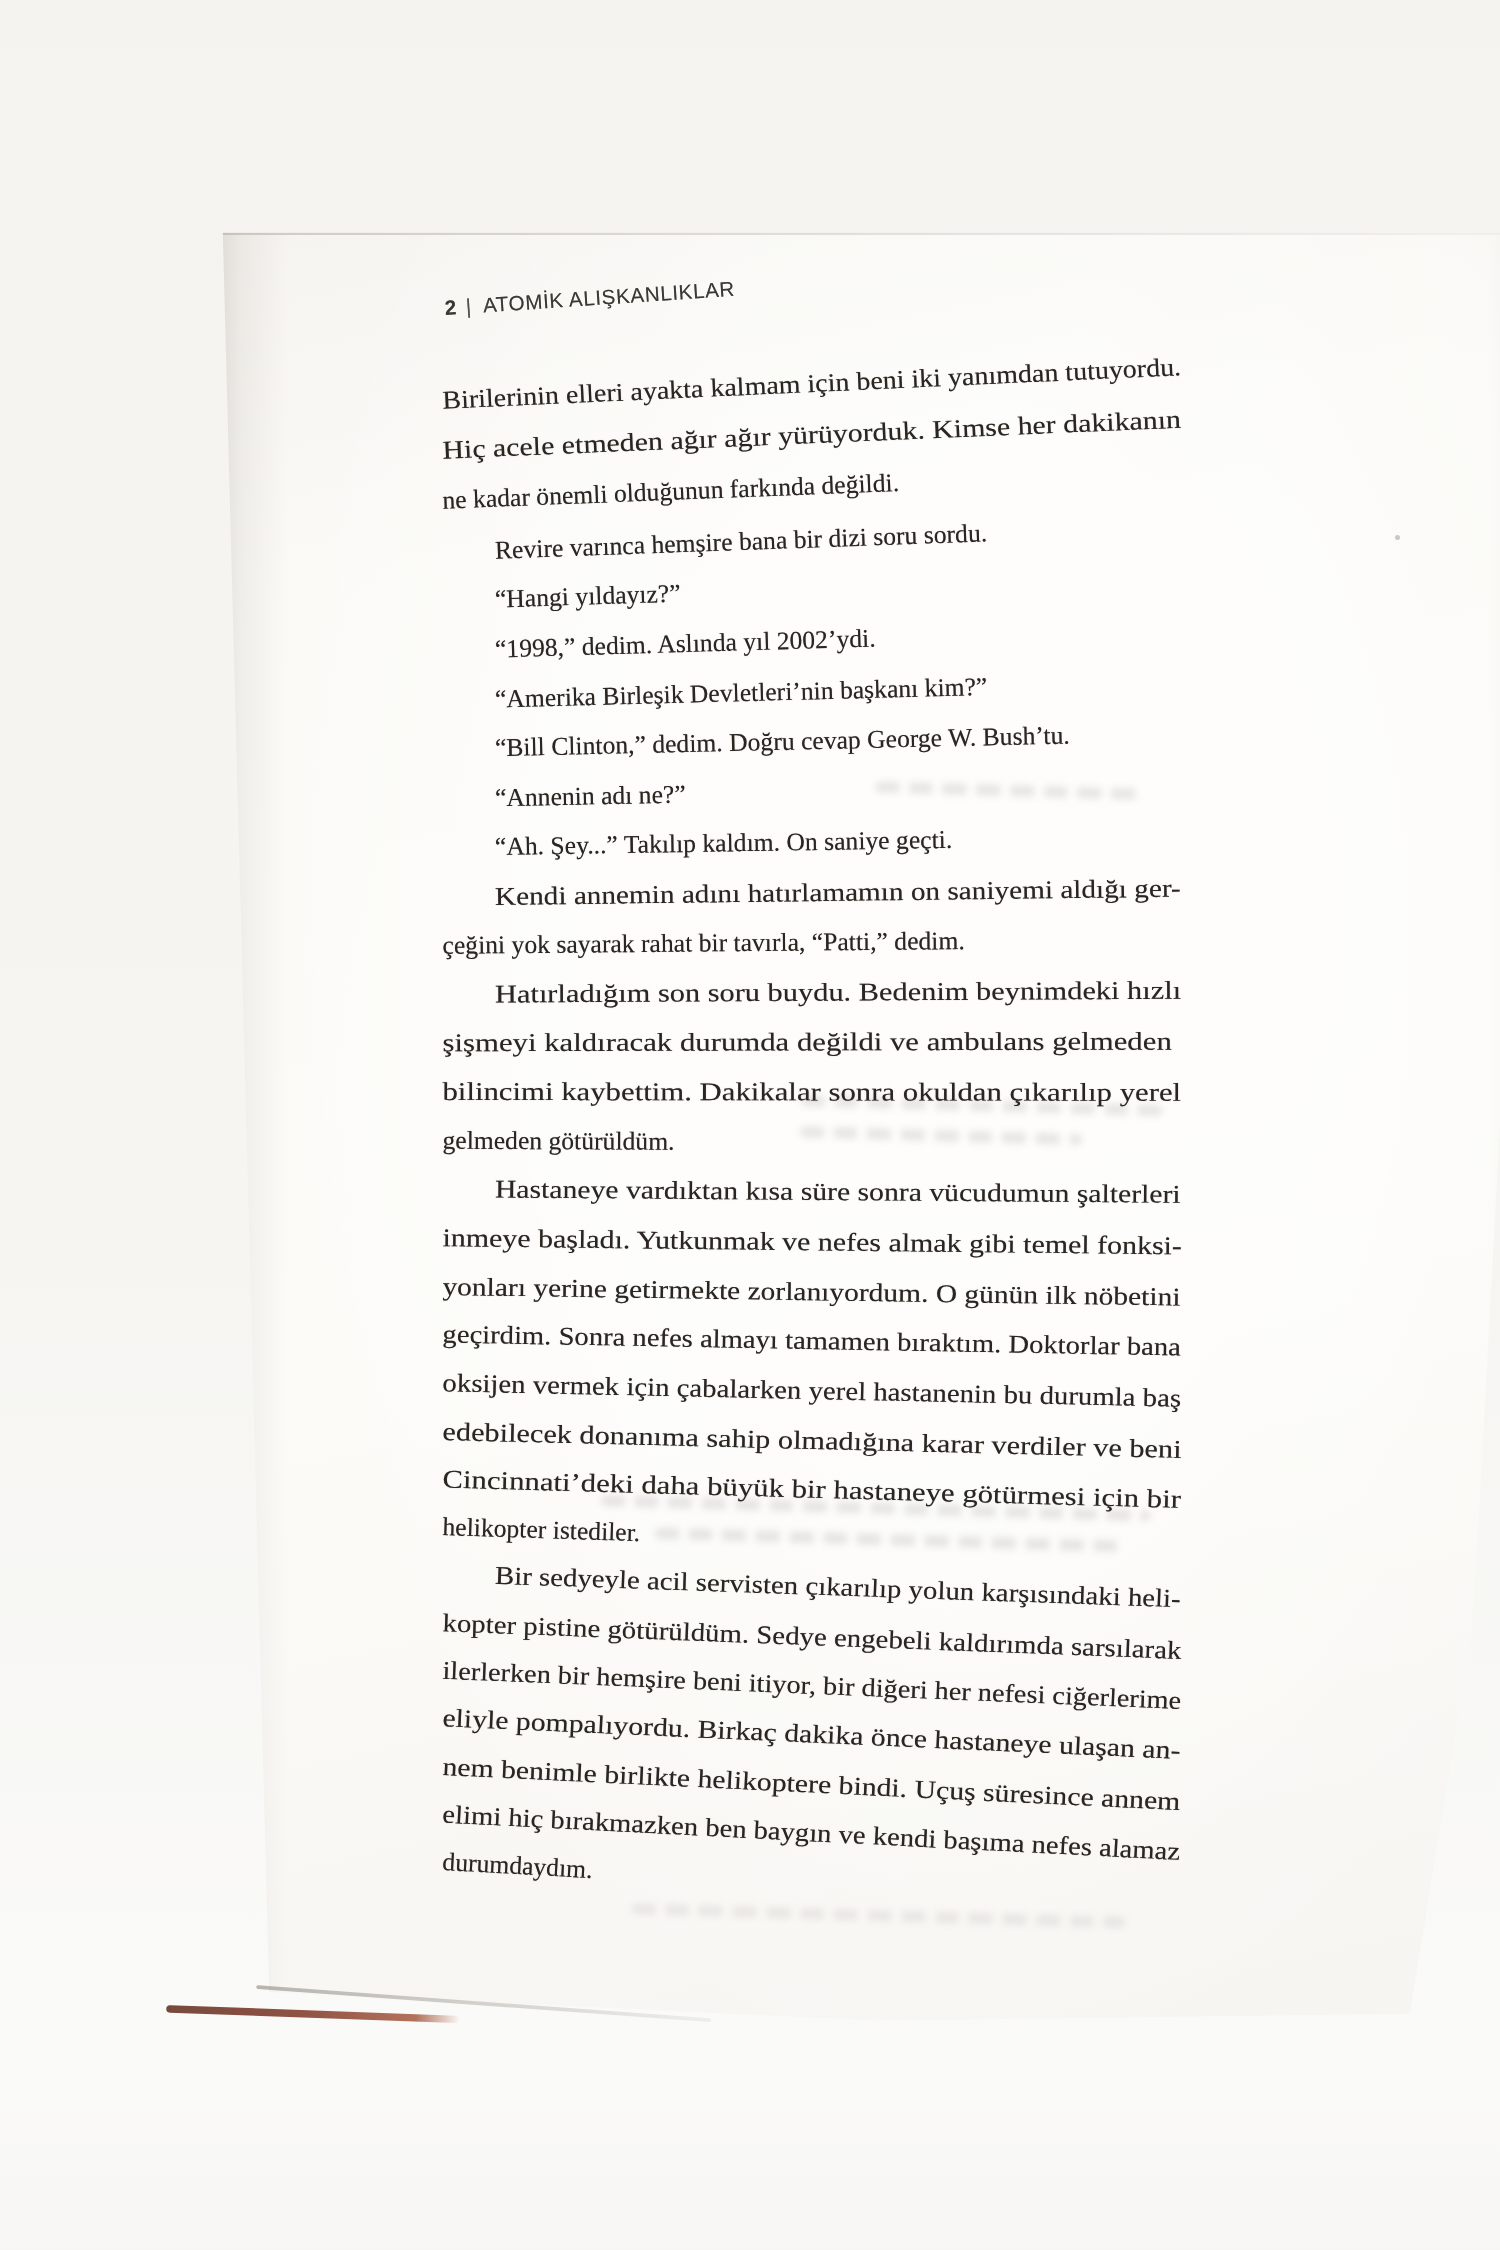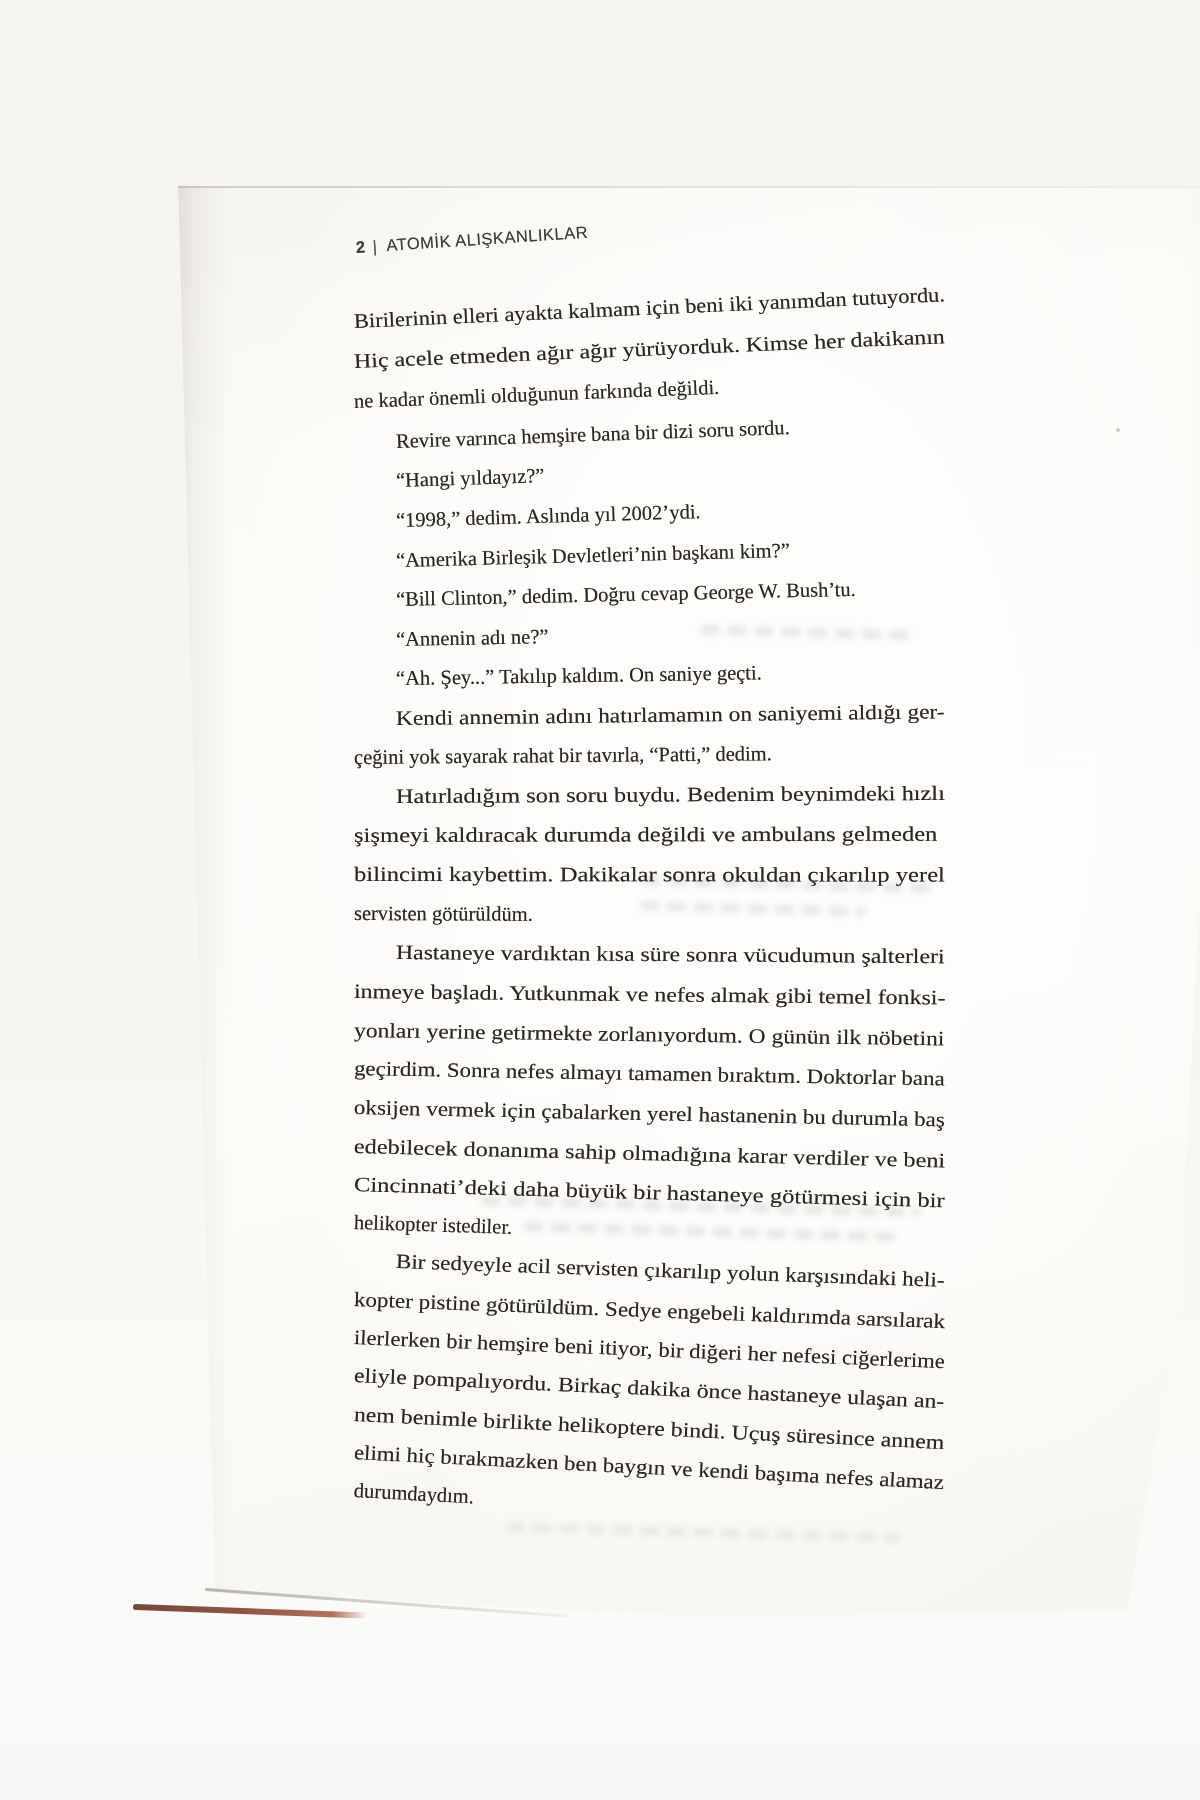"servisten götürüldüm." span { text: servisten -> gelmeden }
